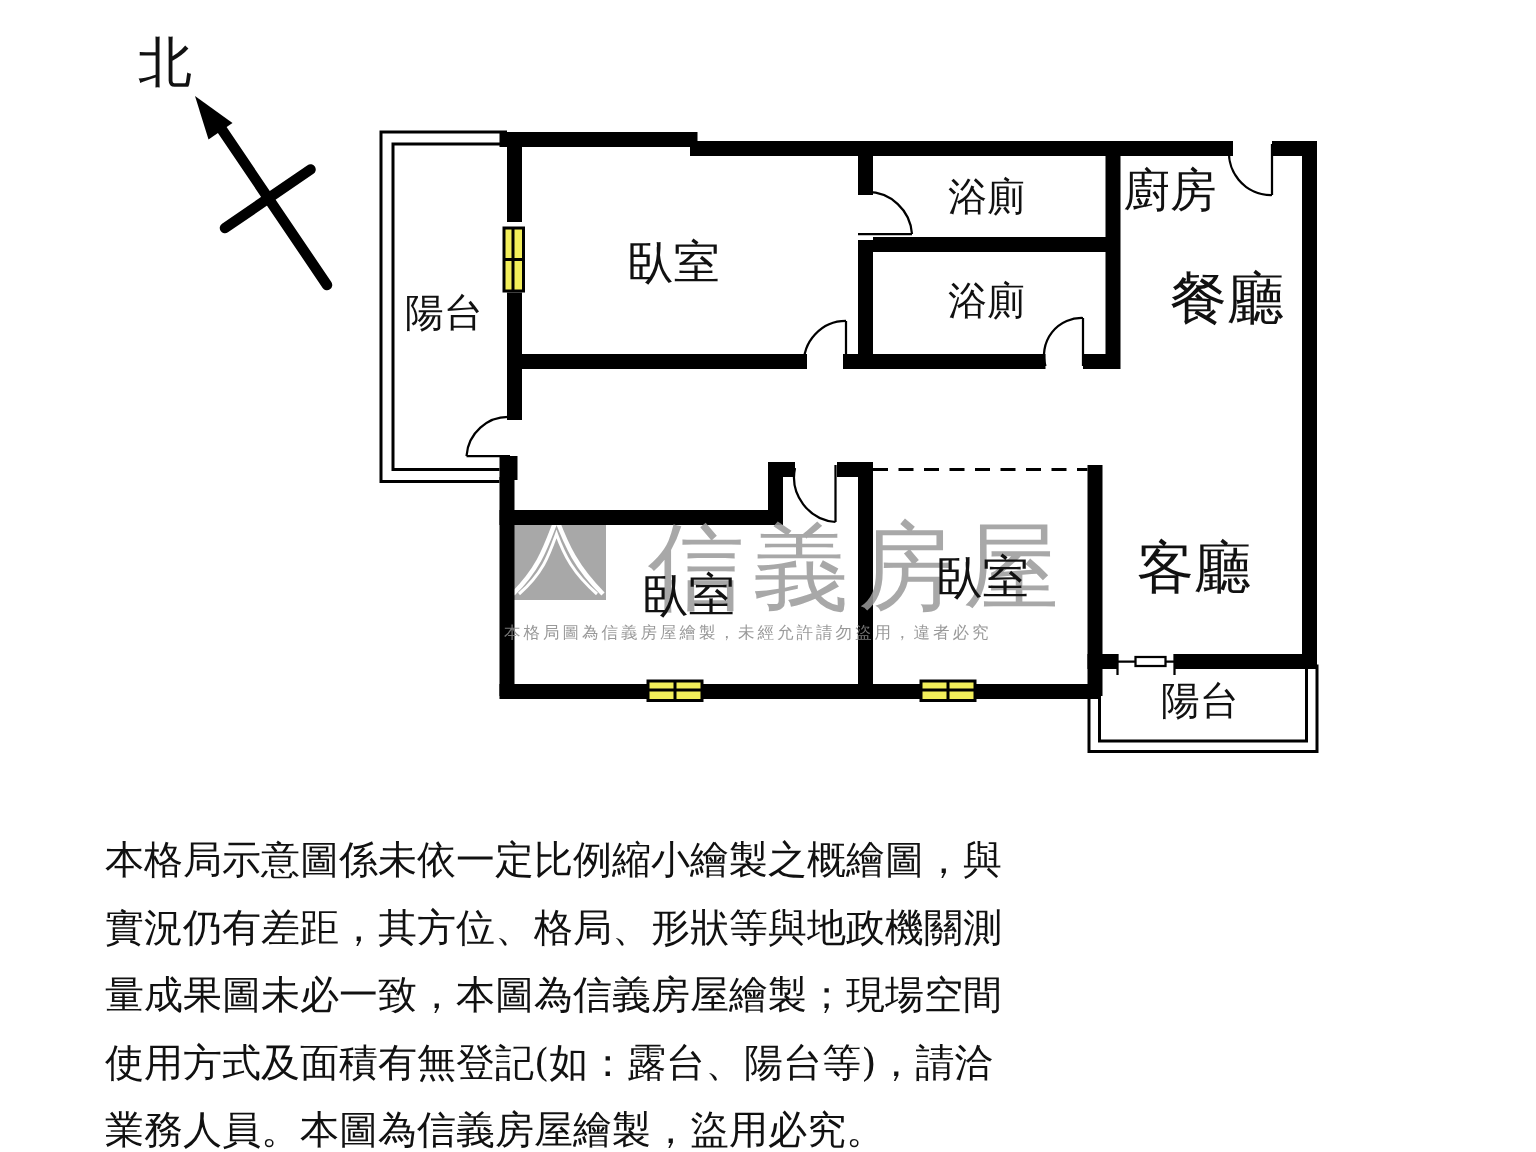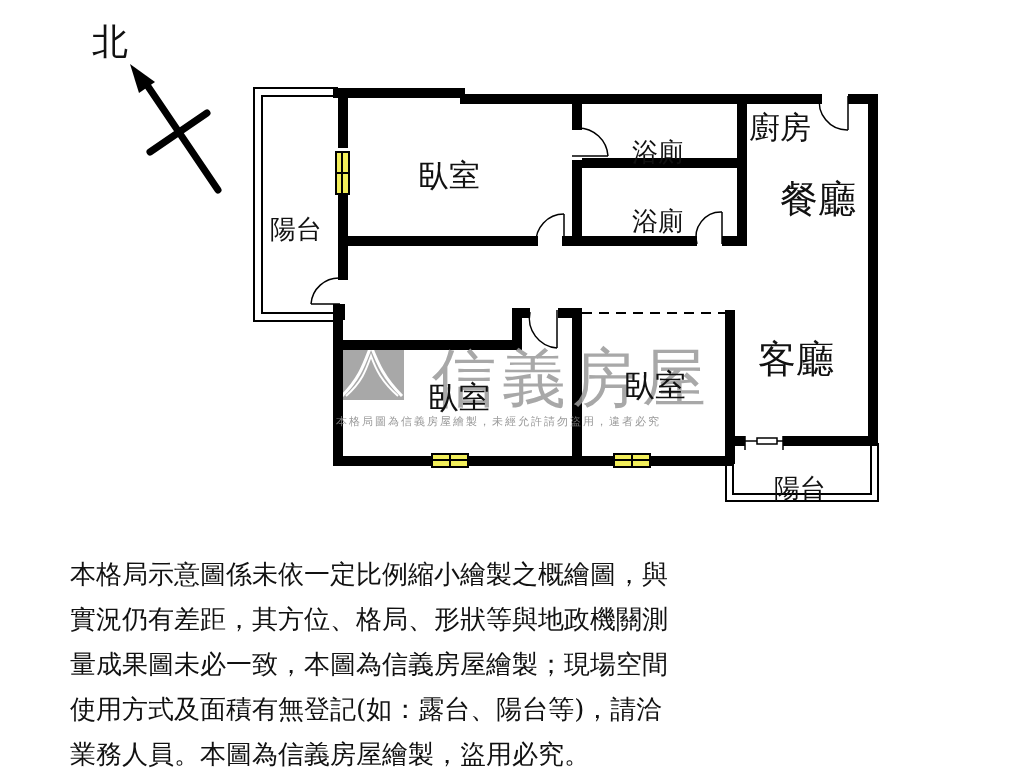"浴廁" .lbl-sm { margin-top: 20px -> none }
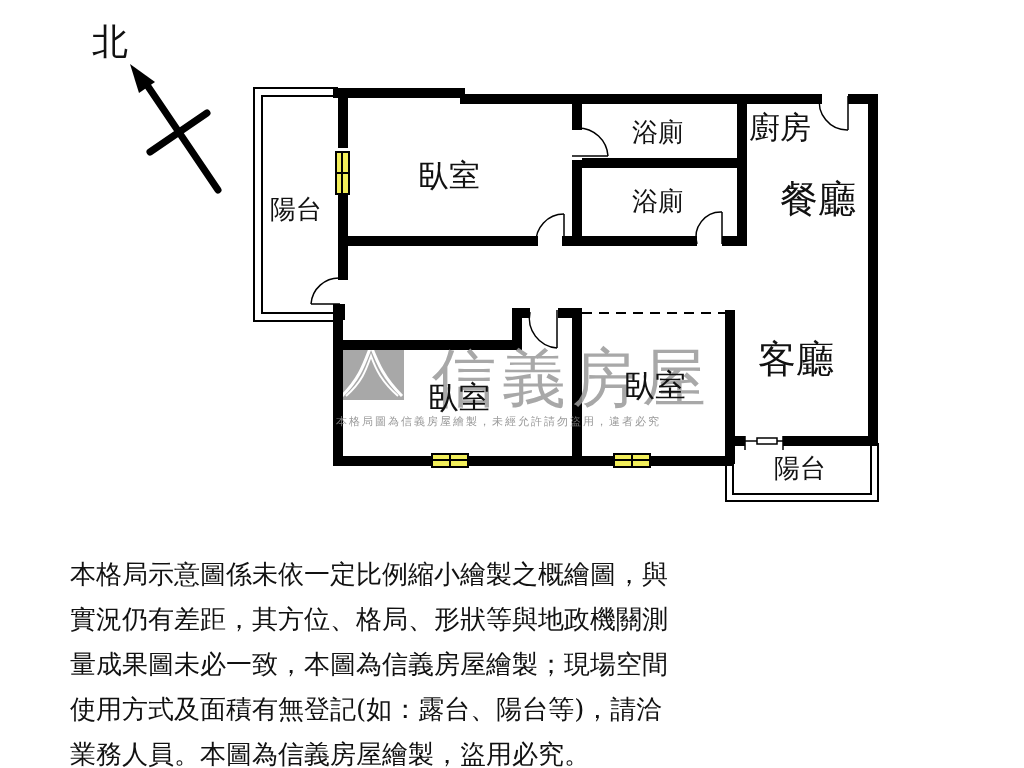"客廳" div.room-label { top: 340px -> 359px }
